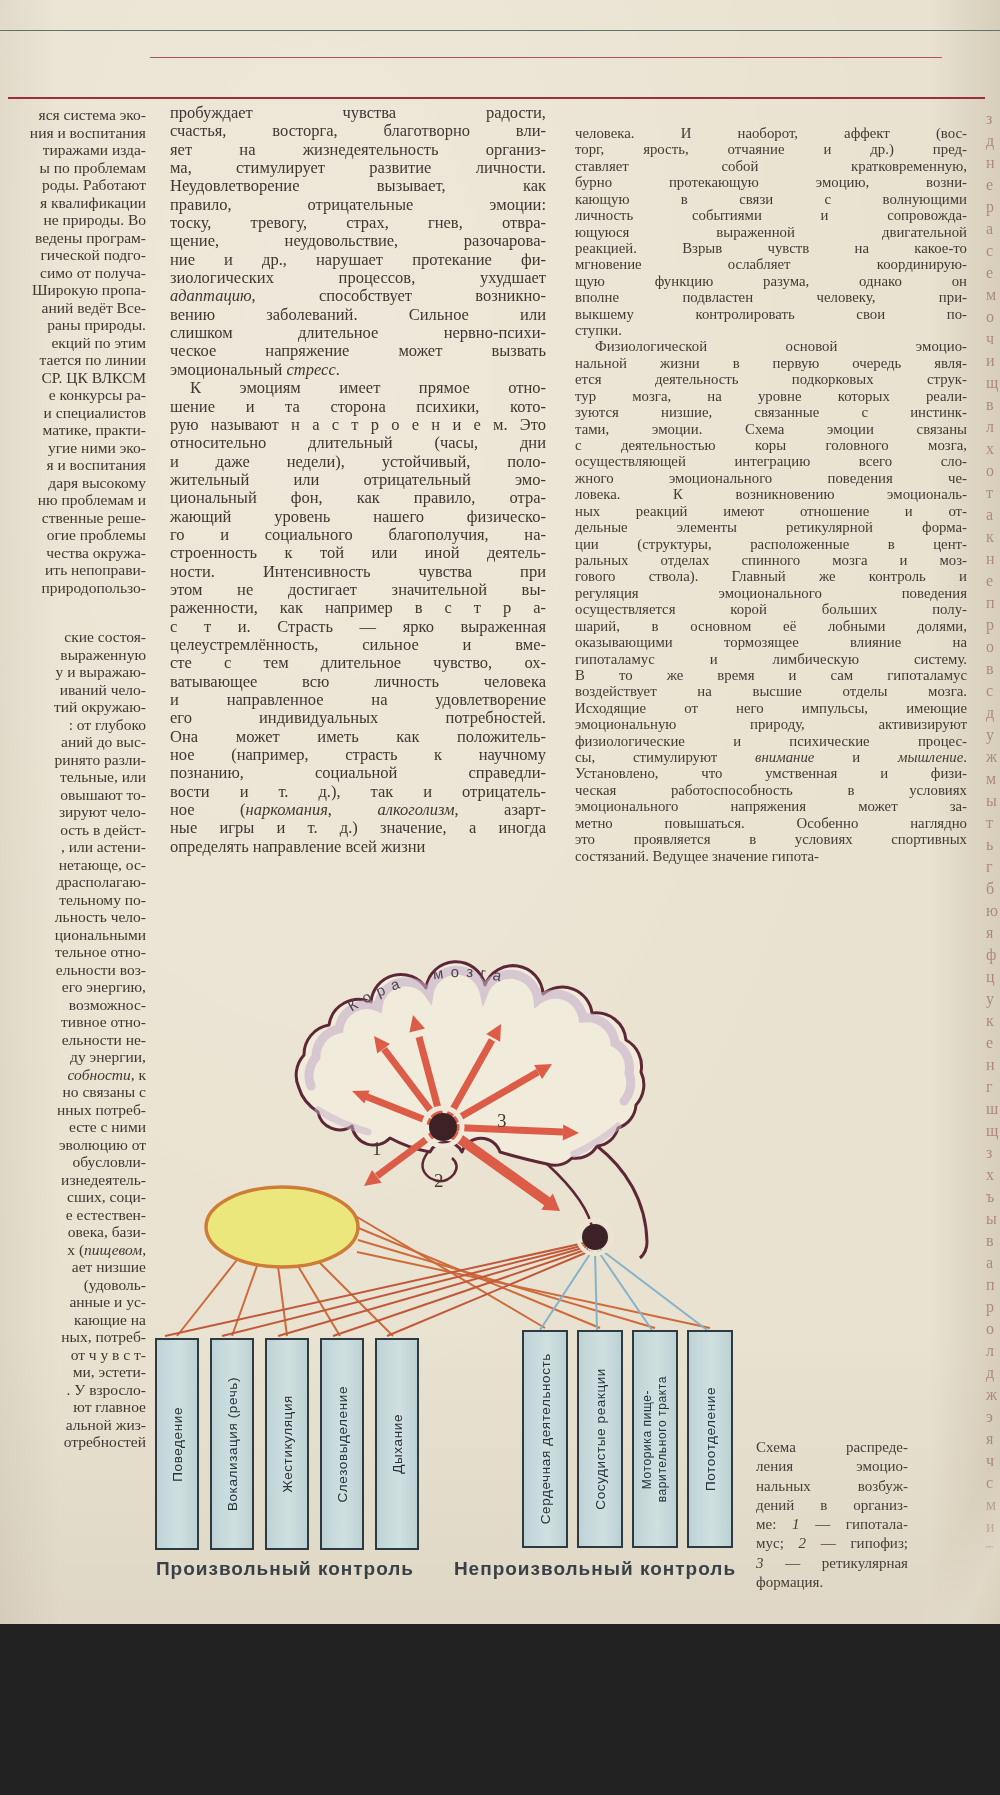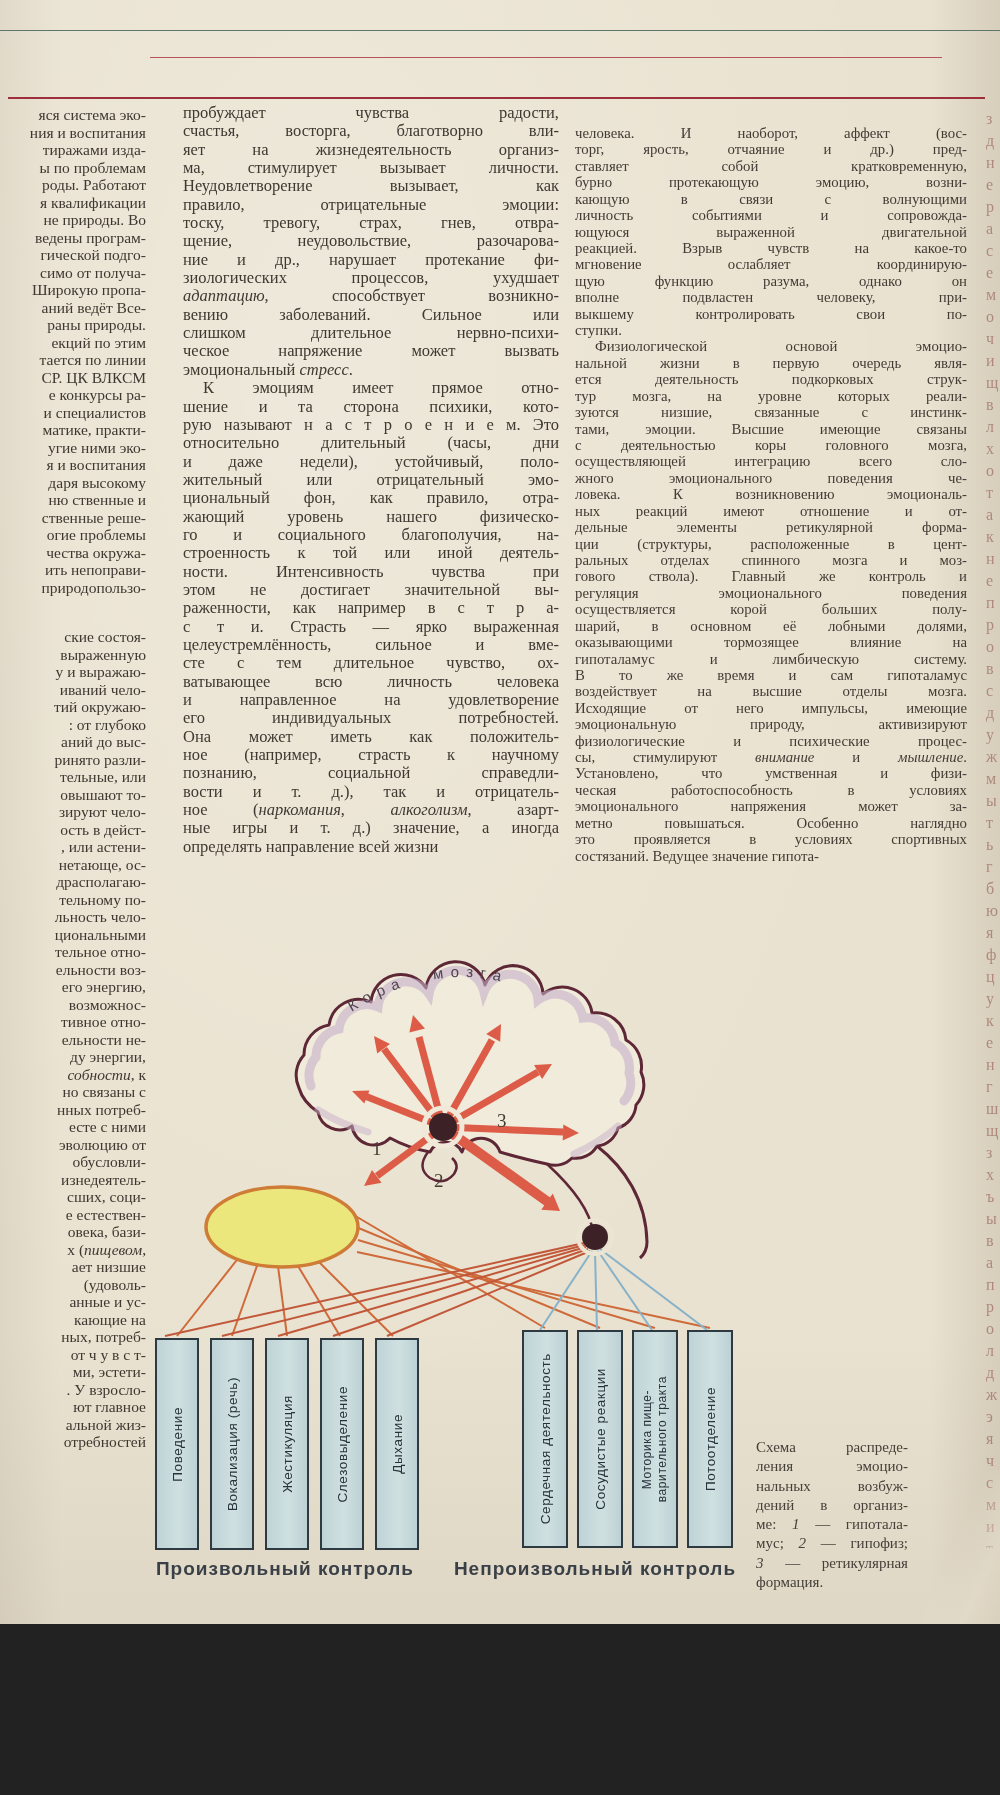"пробуждает чувства радости," #col-mid { margin-left: 13px -> none }
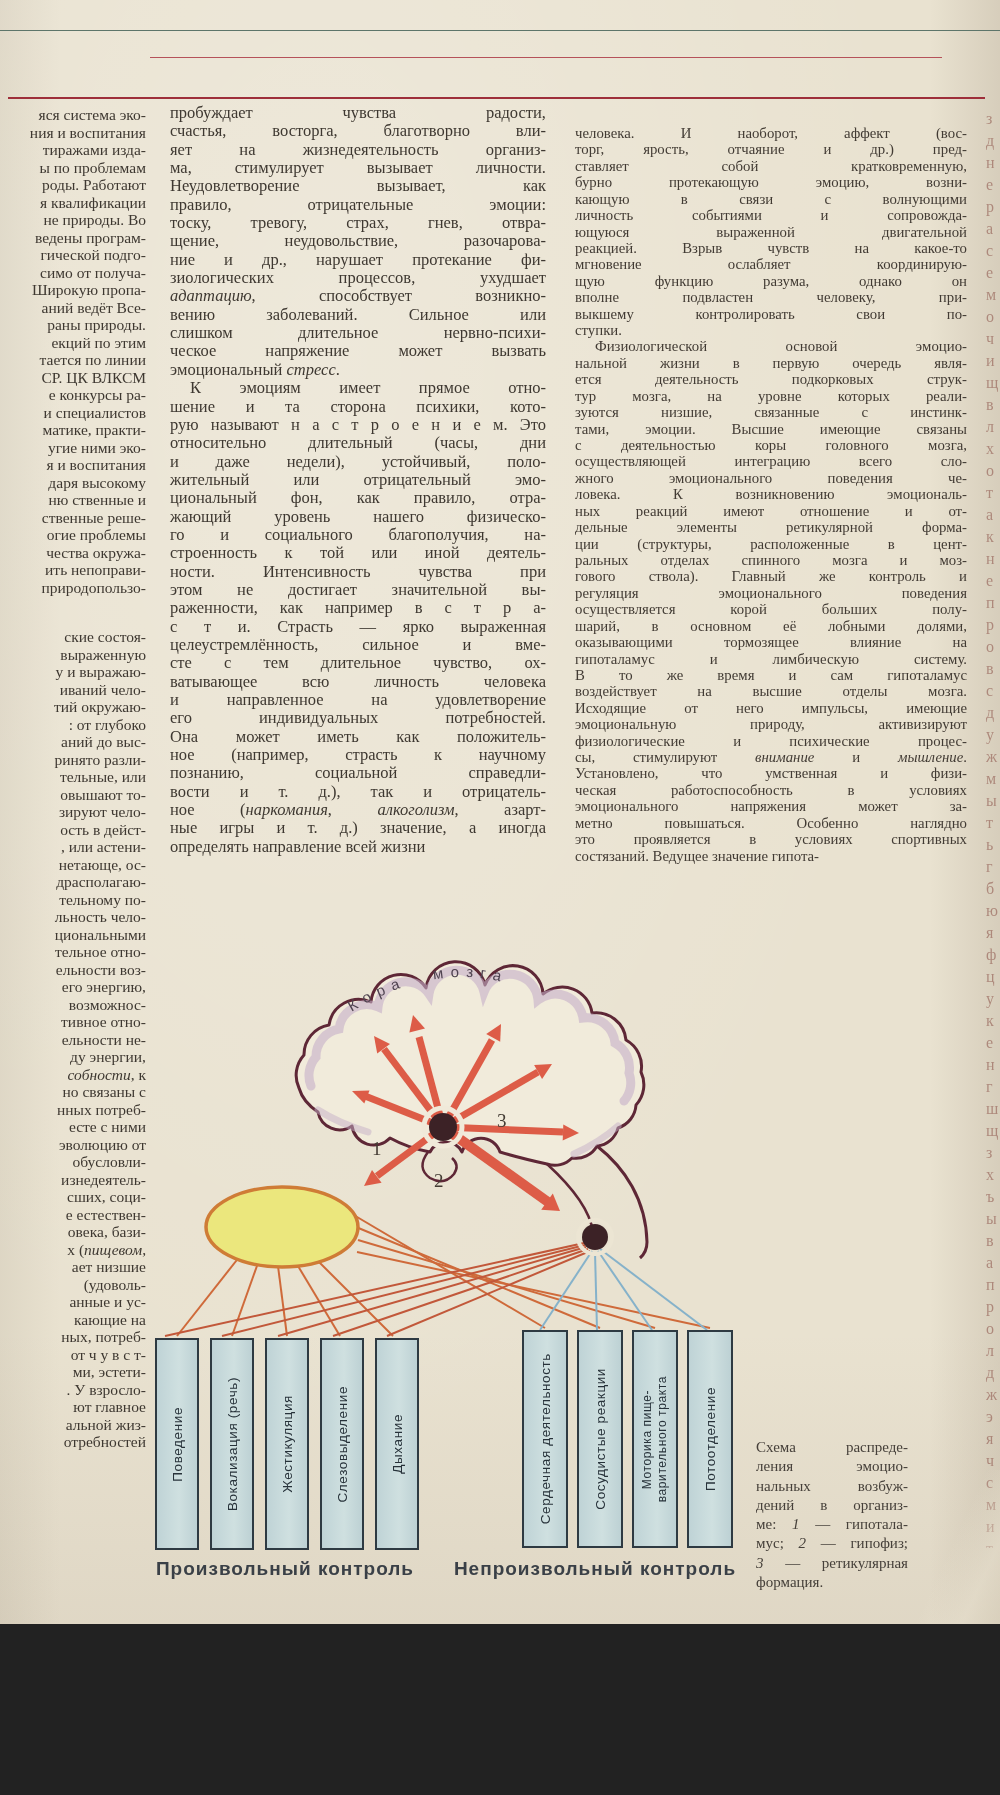"ма, стимулирует вызывает личности." div.tl { text: вызывает -> развитие }
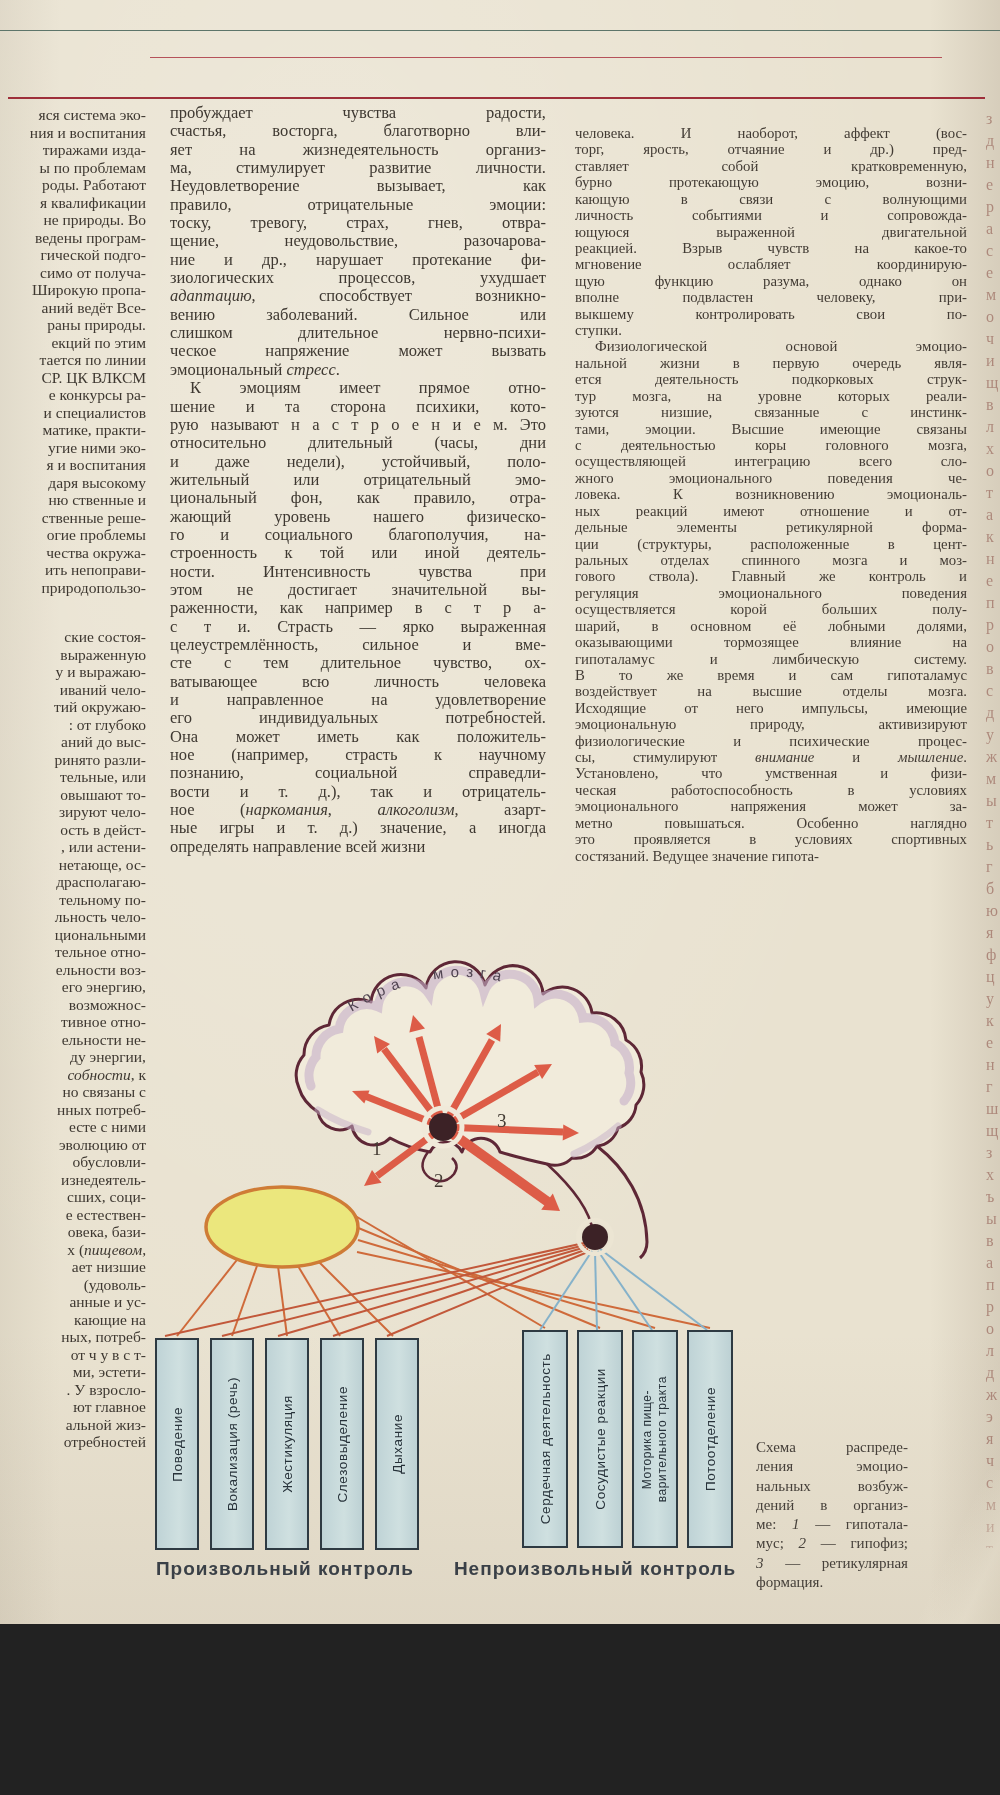"тами, эмоции. Высшие имеющие связаны" div.tl { text: Высшие имеющие -> Схема эмоции }
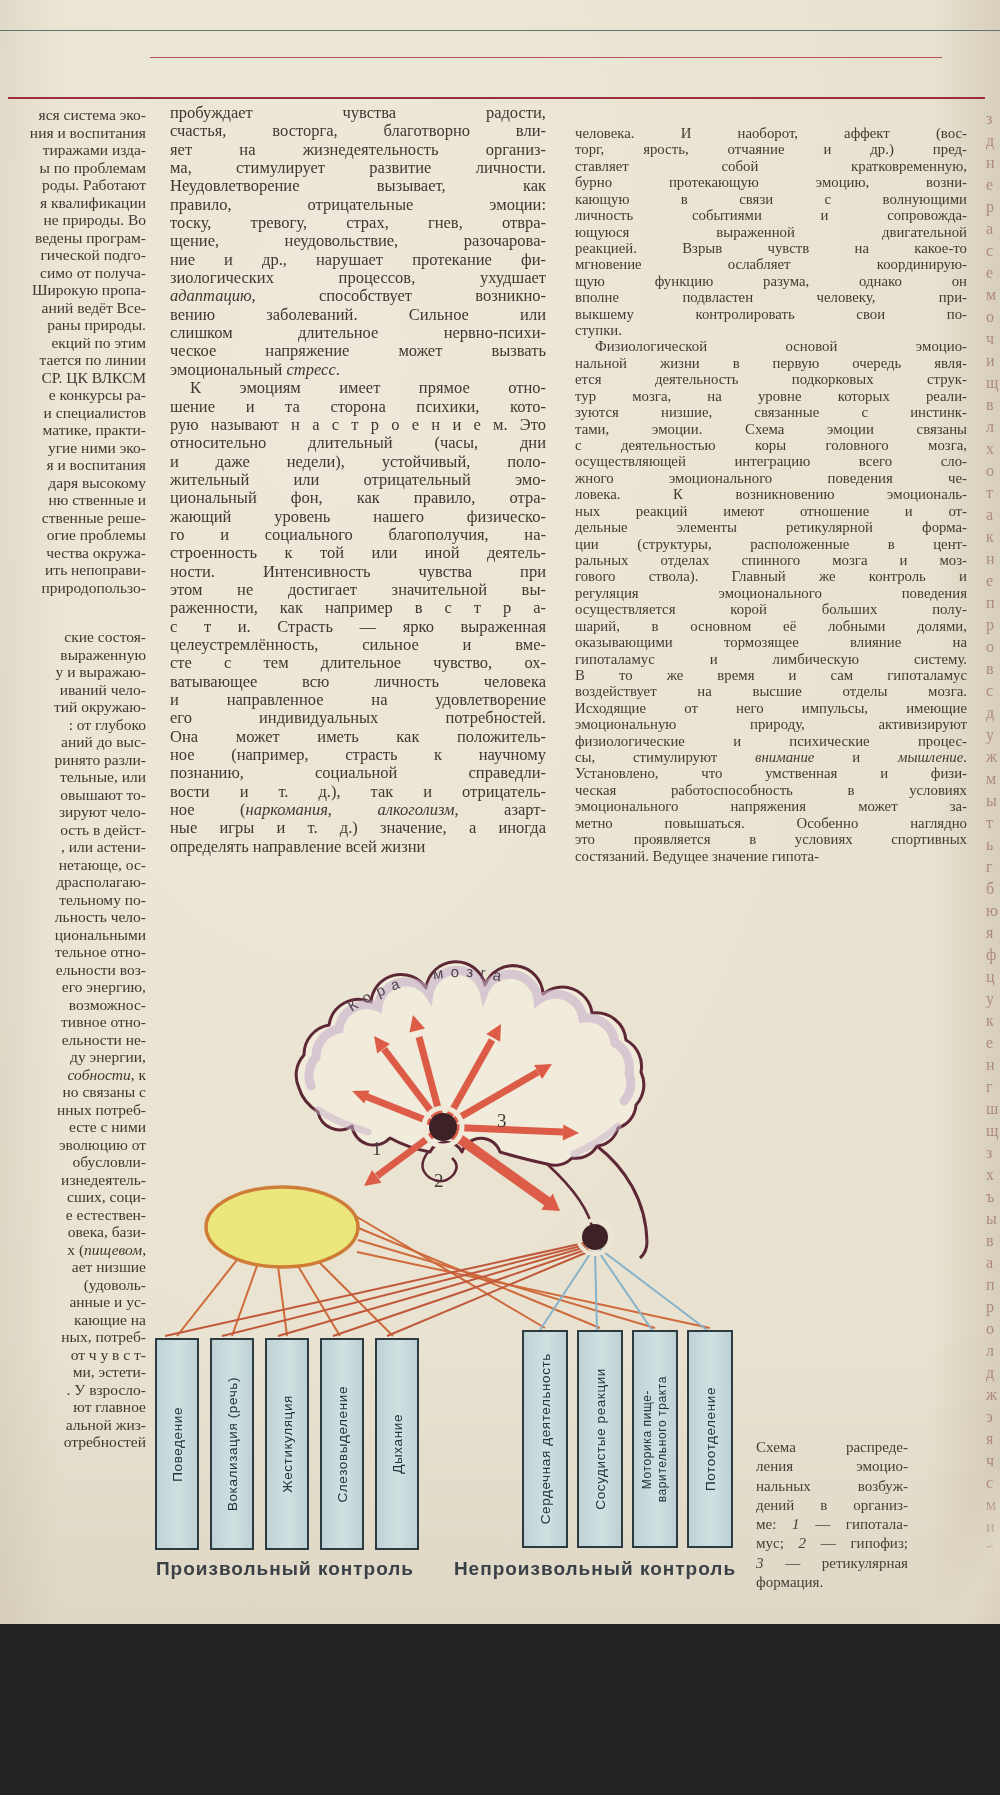"ню ственные и" div.tl { text: ственные -> проблемам }
